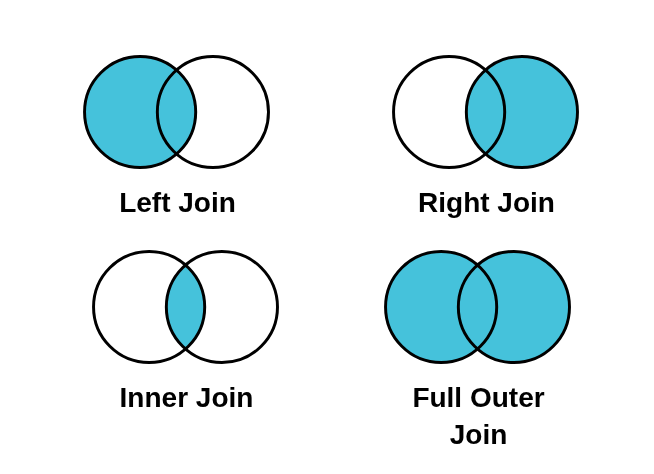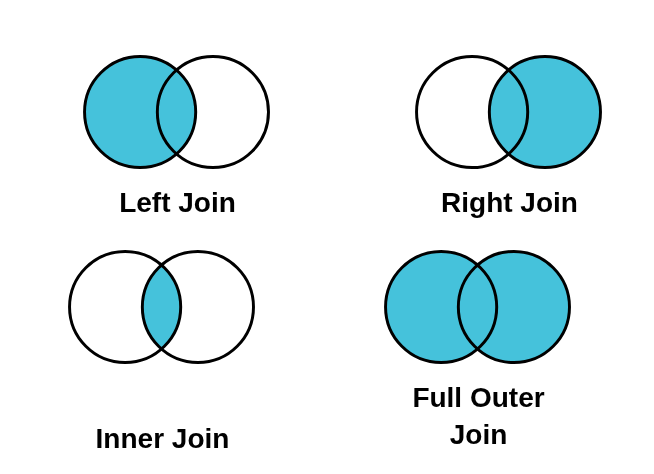"Right Join" #cell-1 { left: 411px -> 388px }
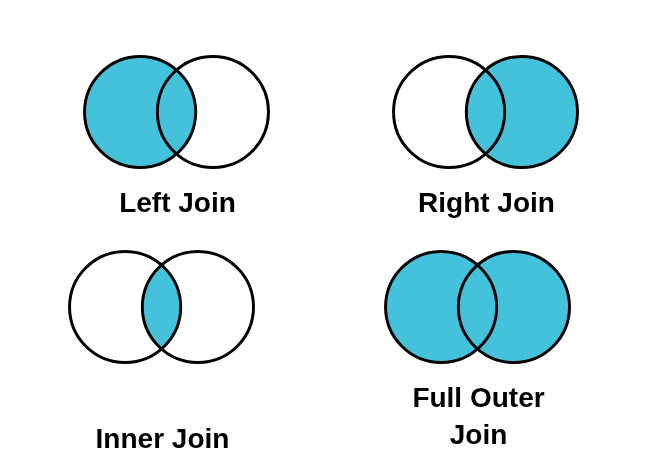"Inner Join" #cell-2 { gap: 41px -> none; left: 64px -> 88px }
